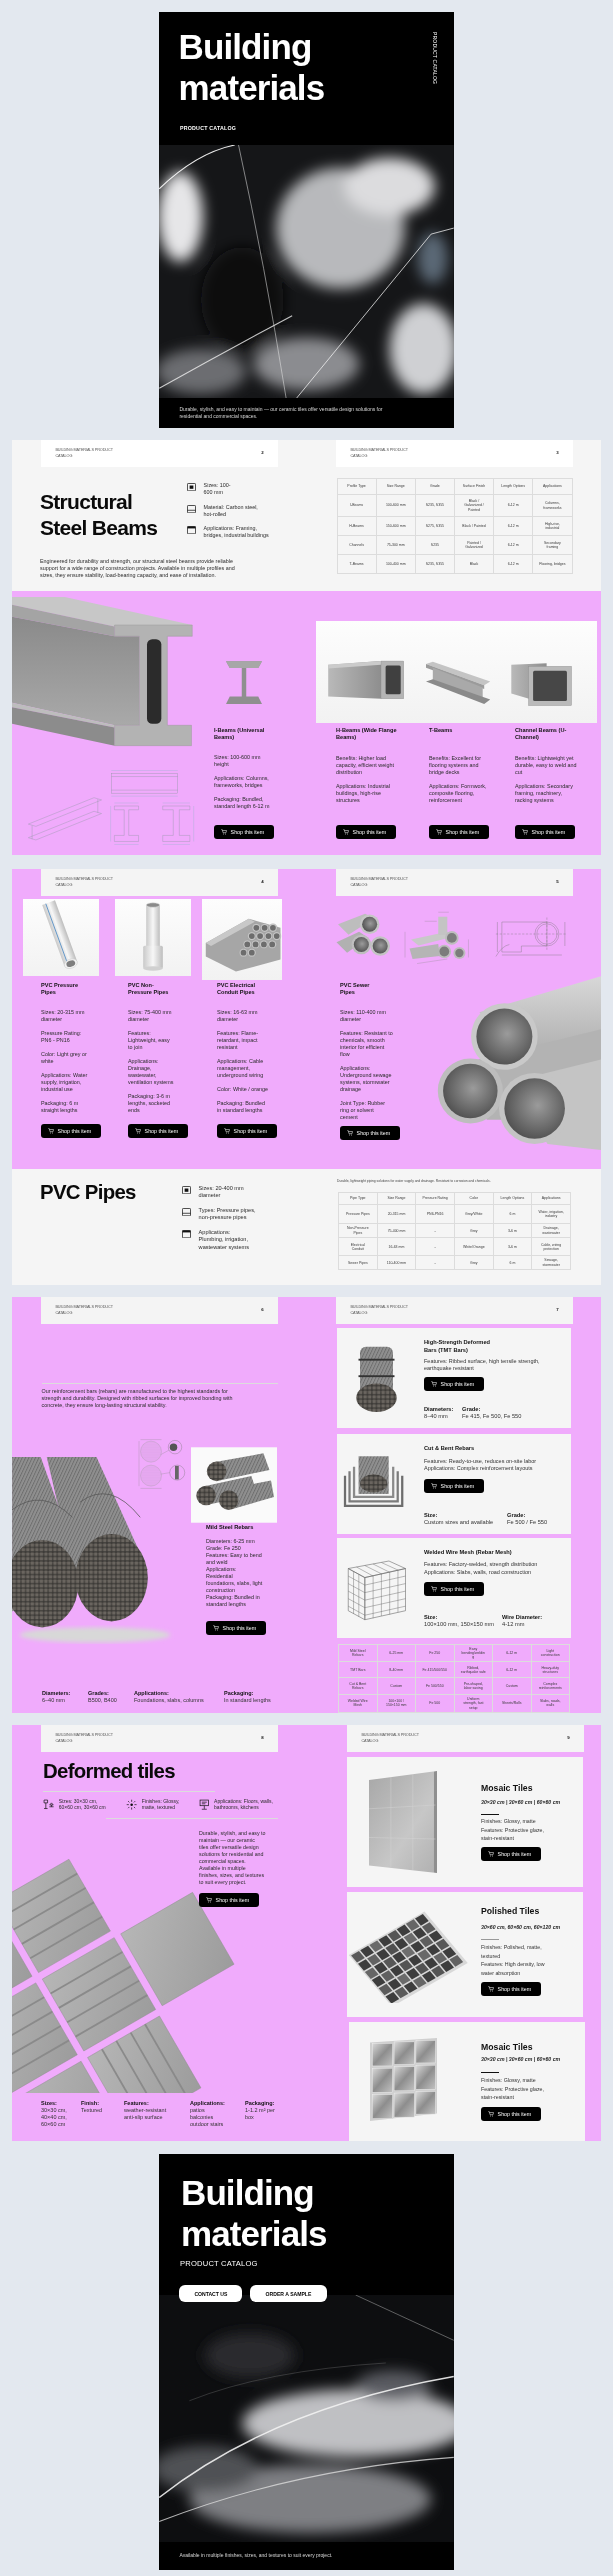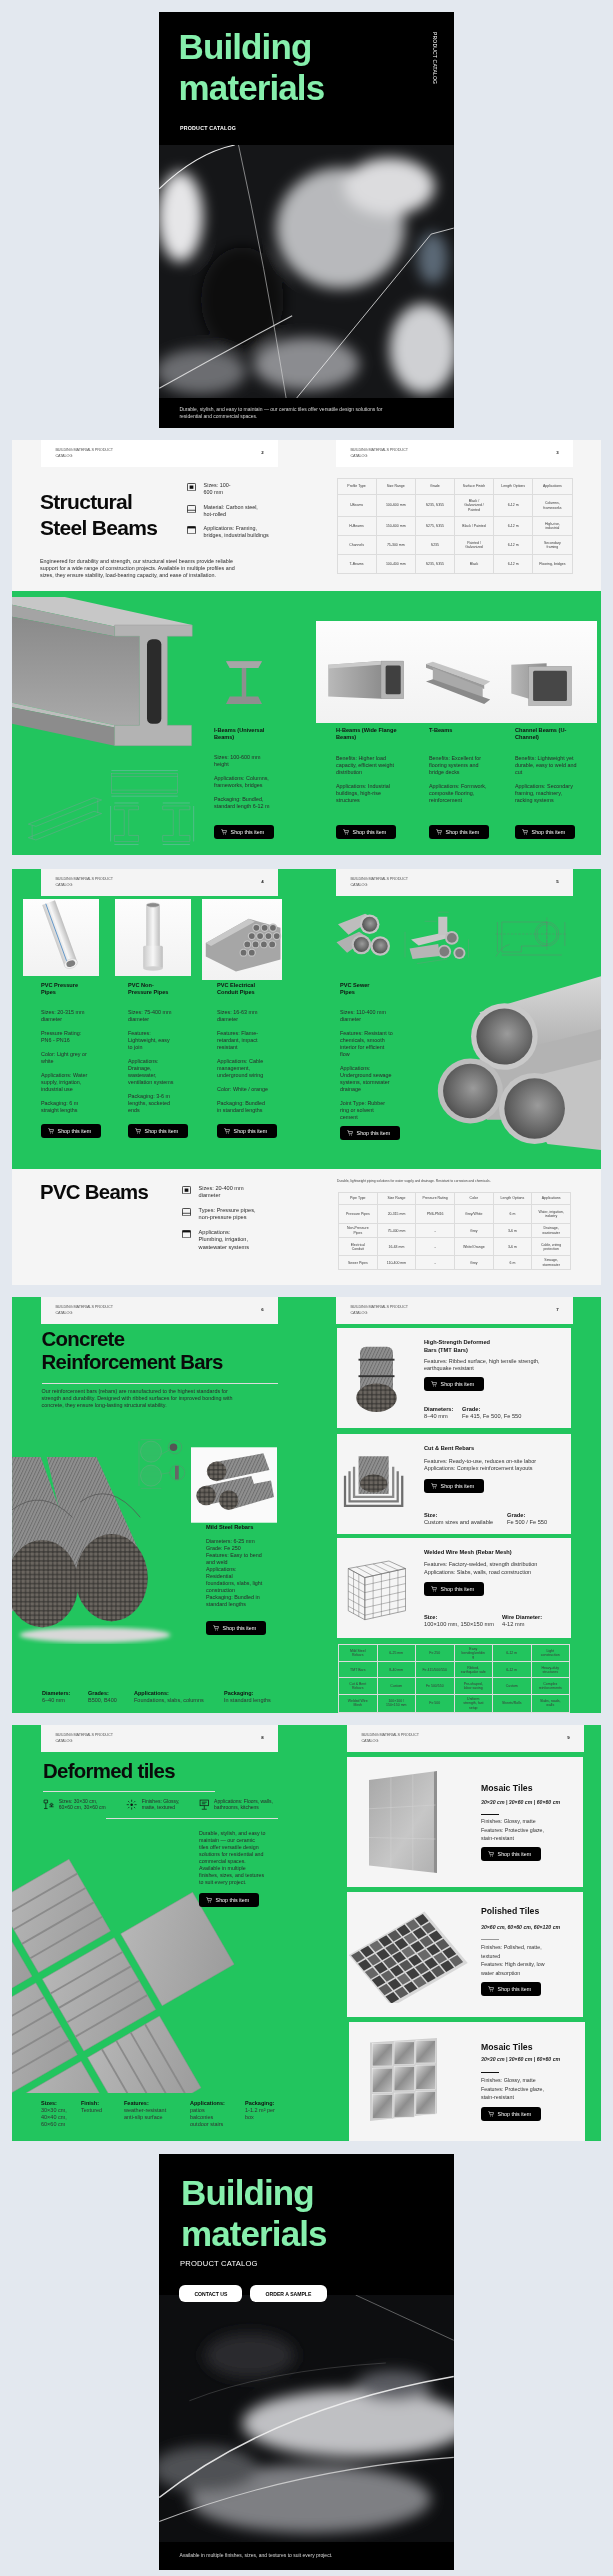"Building" .cv-title { color: #86efac -> #ffffff }
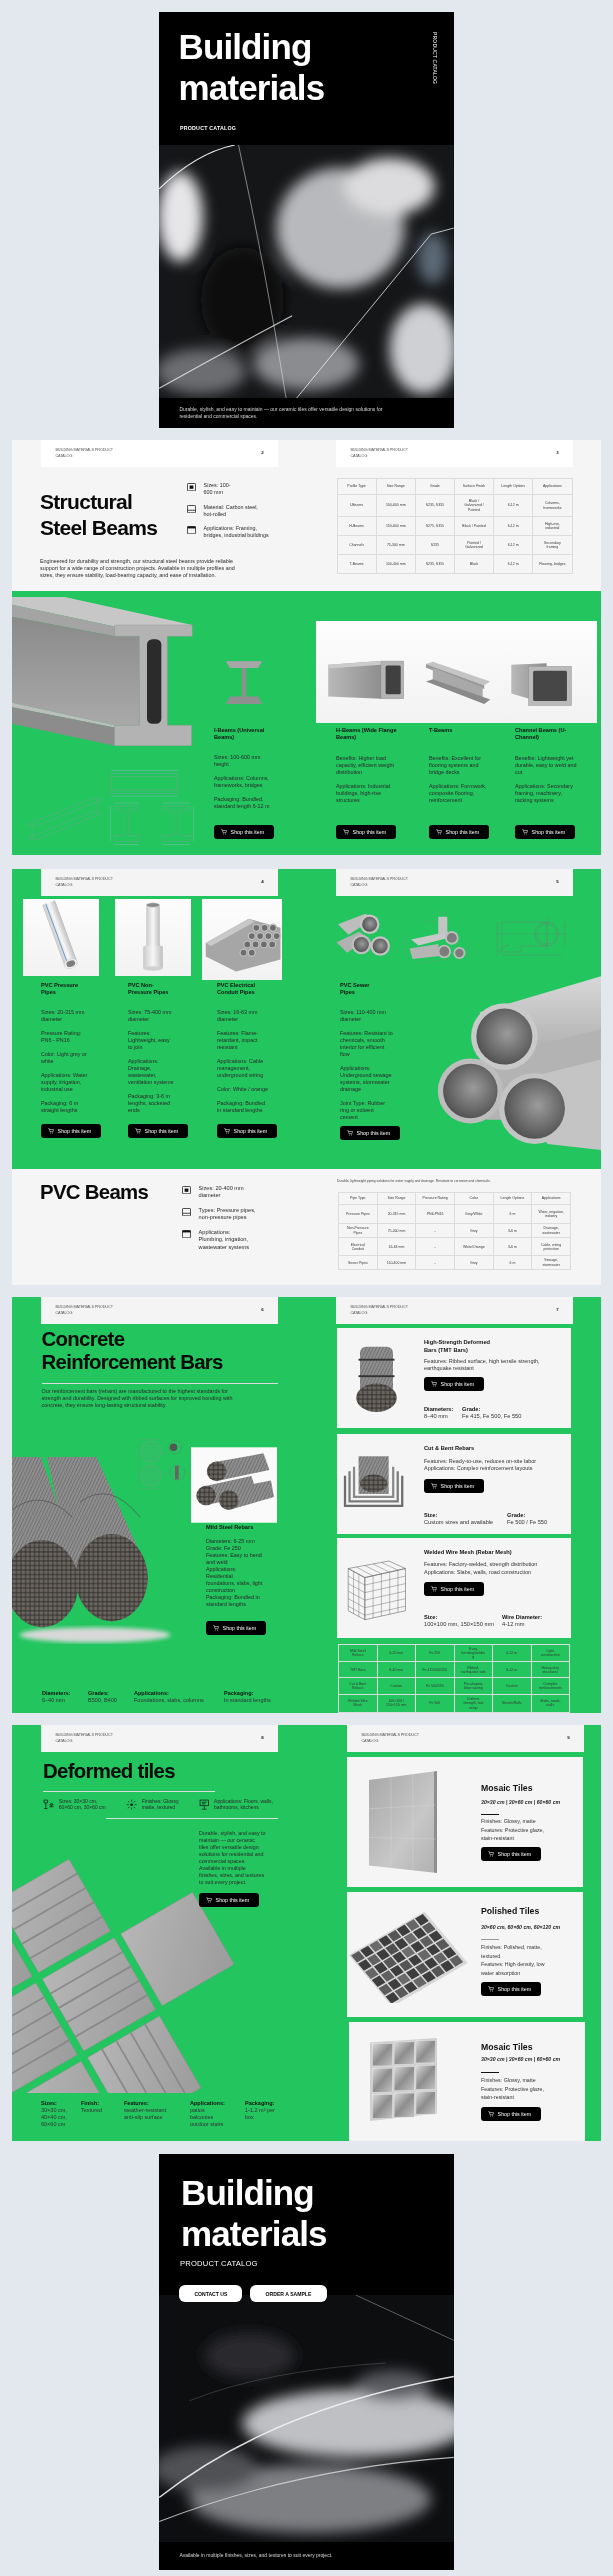"Structural" .spread { background: #22c55e -> #f0abfc }
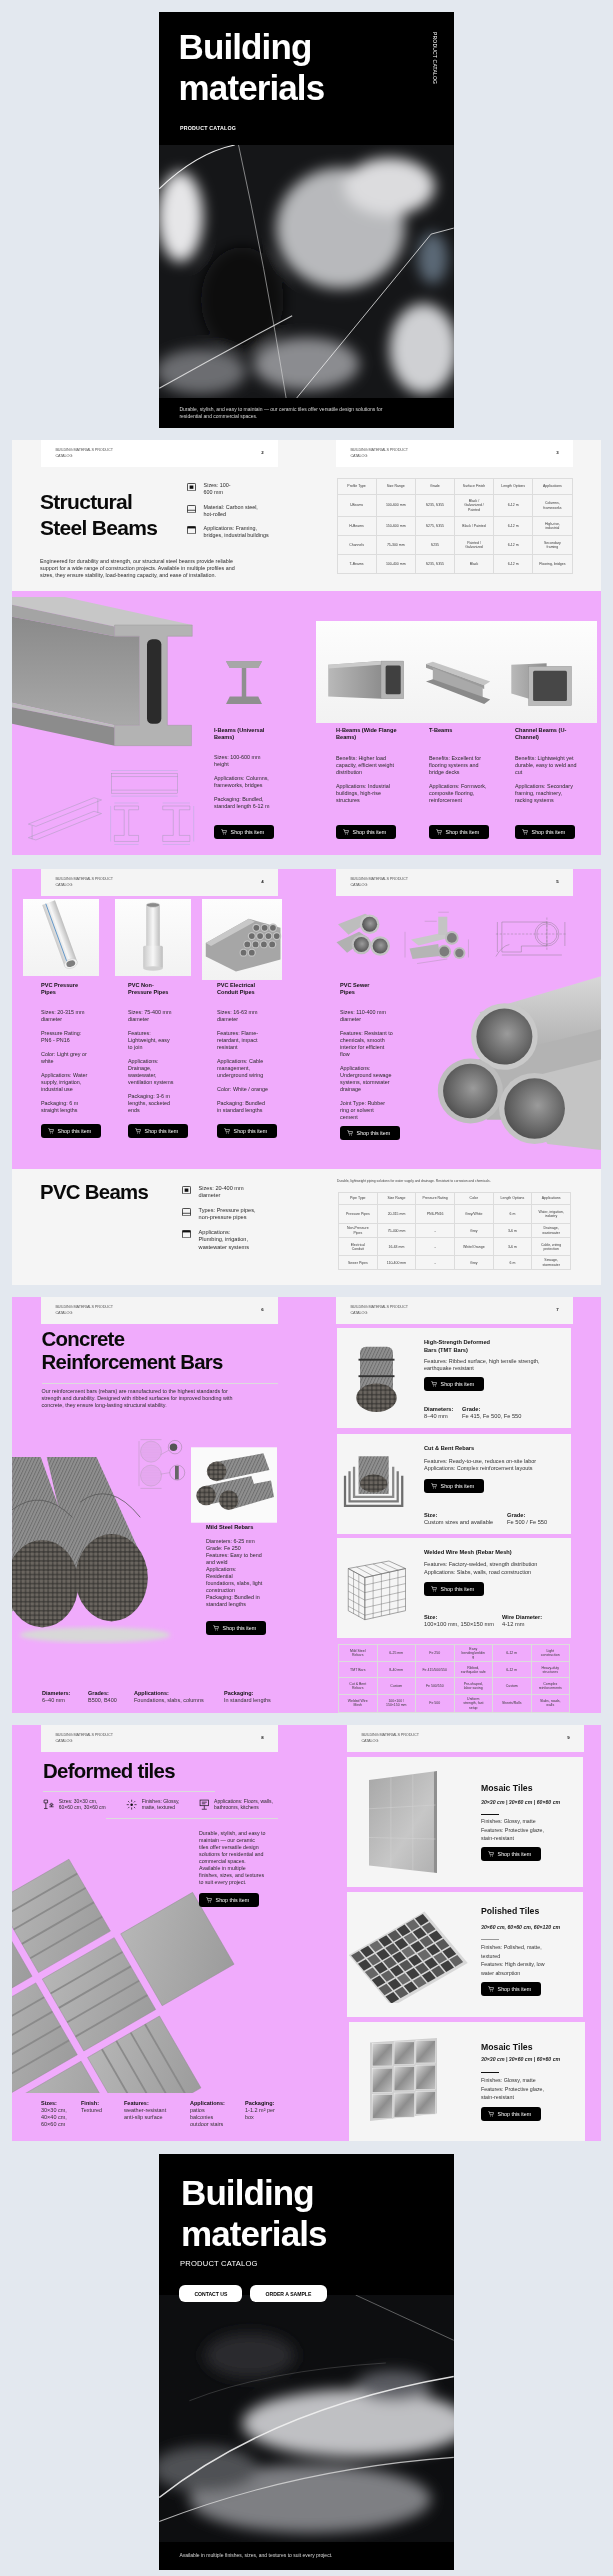"PVC Beams" h2.h1 { text: Beams -> Pipes }
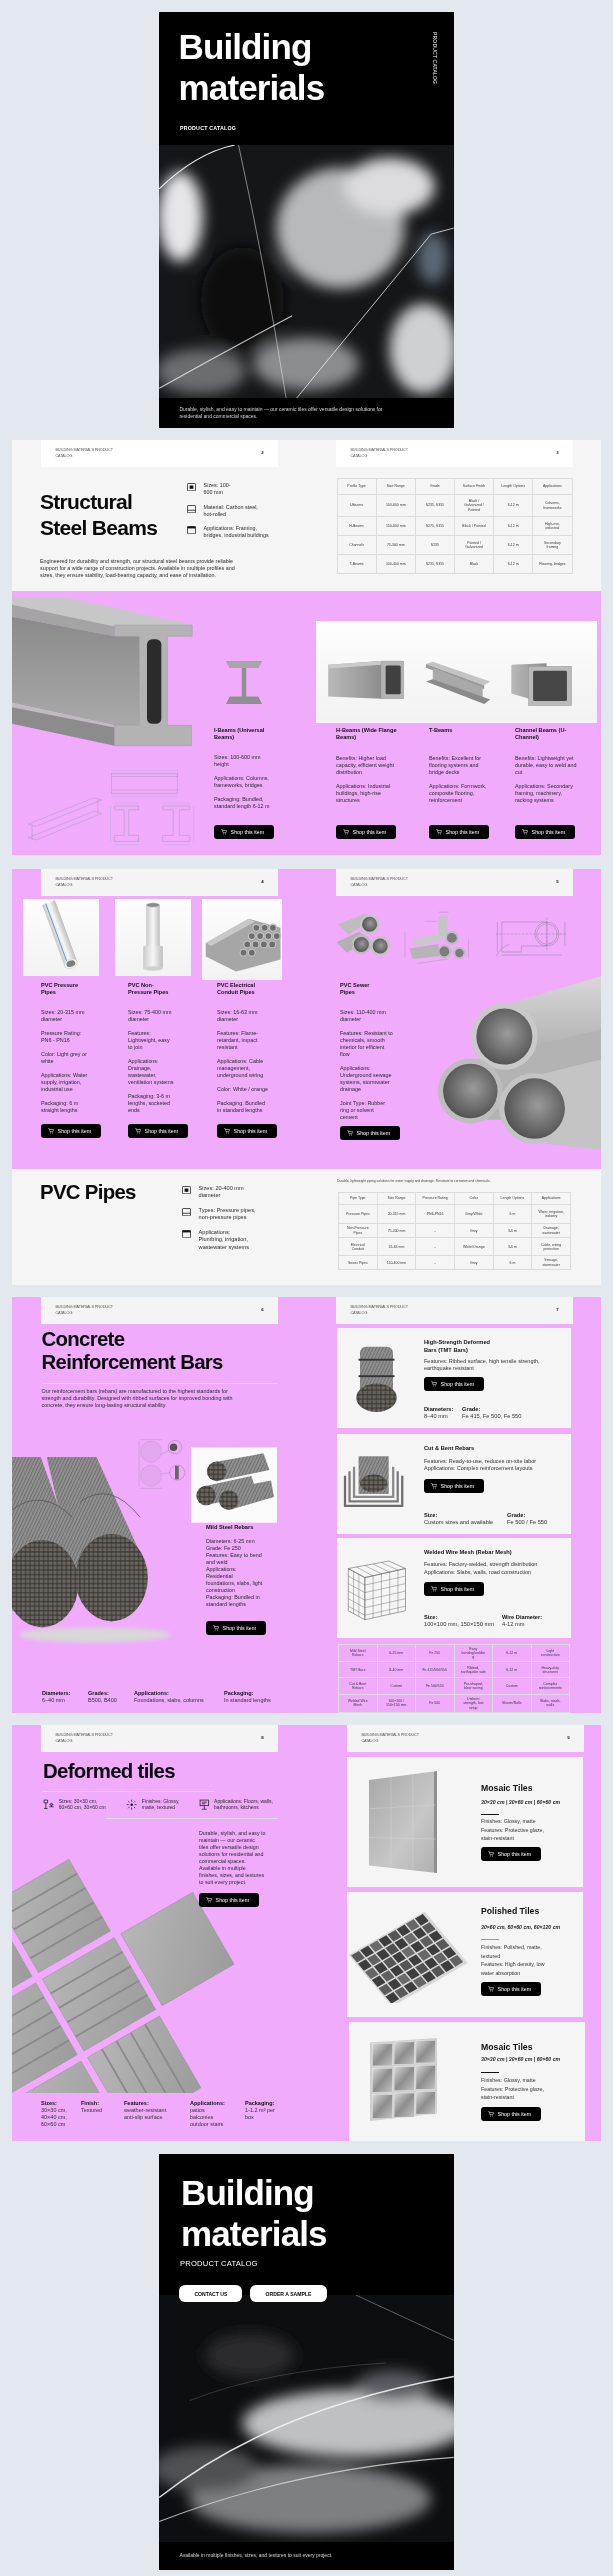"Concrete" h1.h1 { html: <h1>Concrete Reinforcement Bars</h1> -> none }
